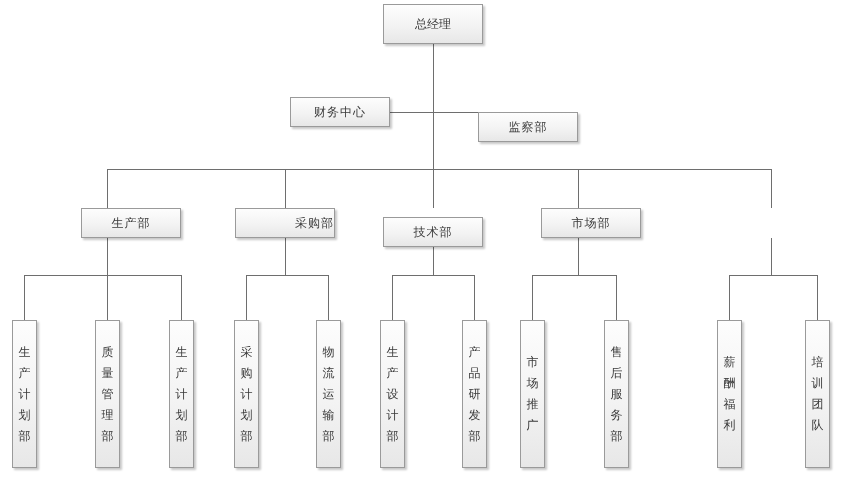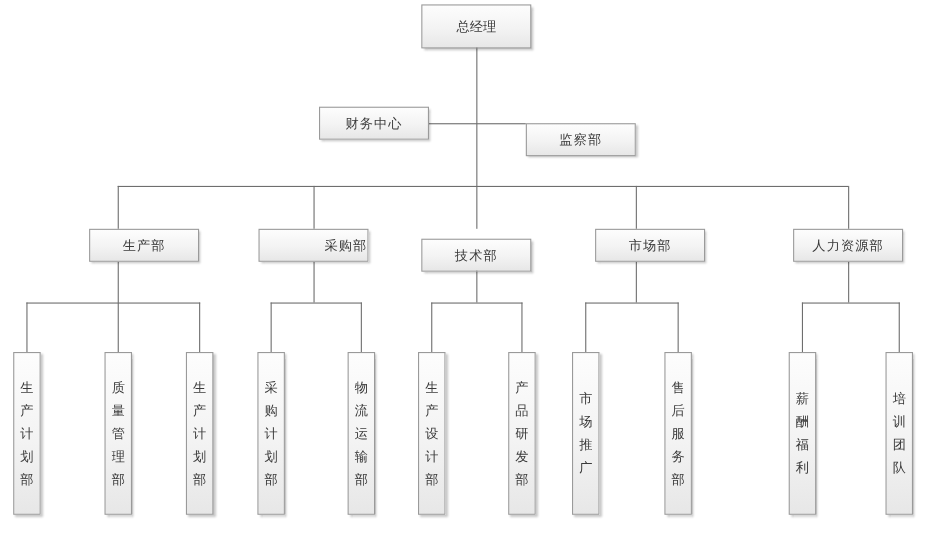"人力资源部" div.node { html: <div> <span>人力资源部</span> </div> -> none }
